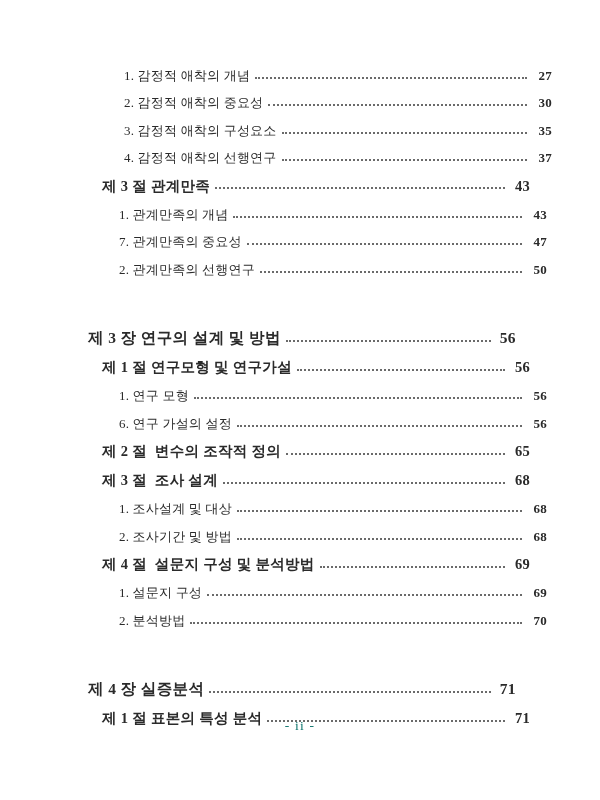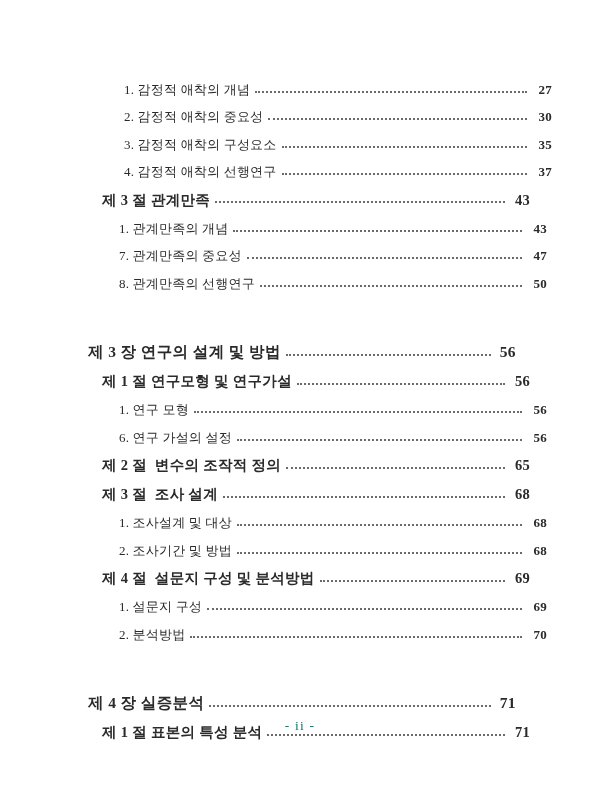"1. 감정적 애착의 개념" #toc-list { top: 70px -> 56px }
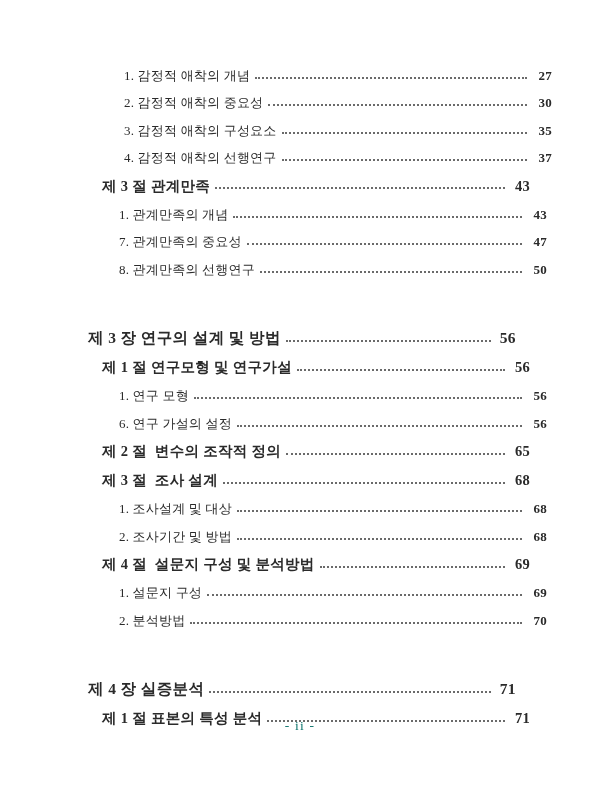"8. 관계만족의 선행연구" span.entry-title { text: 8 -> 2 }
